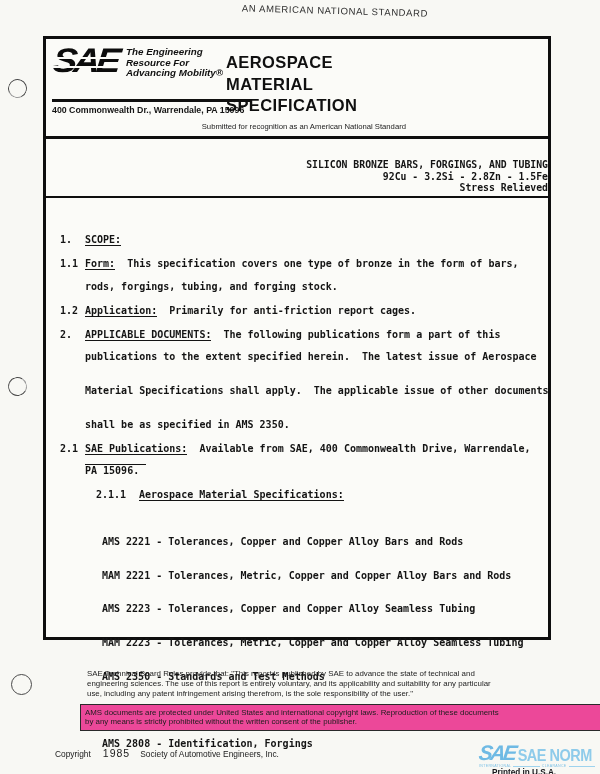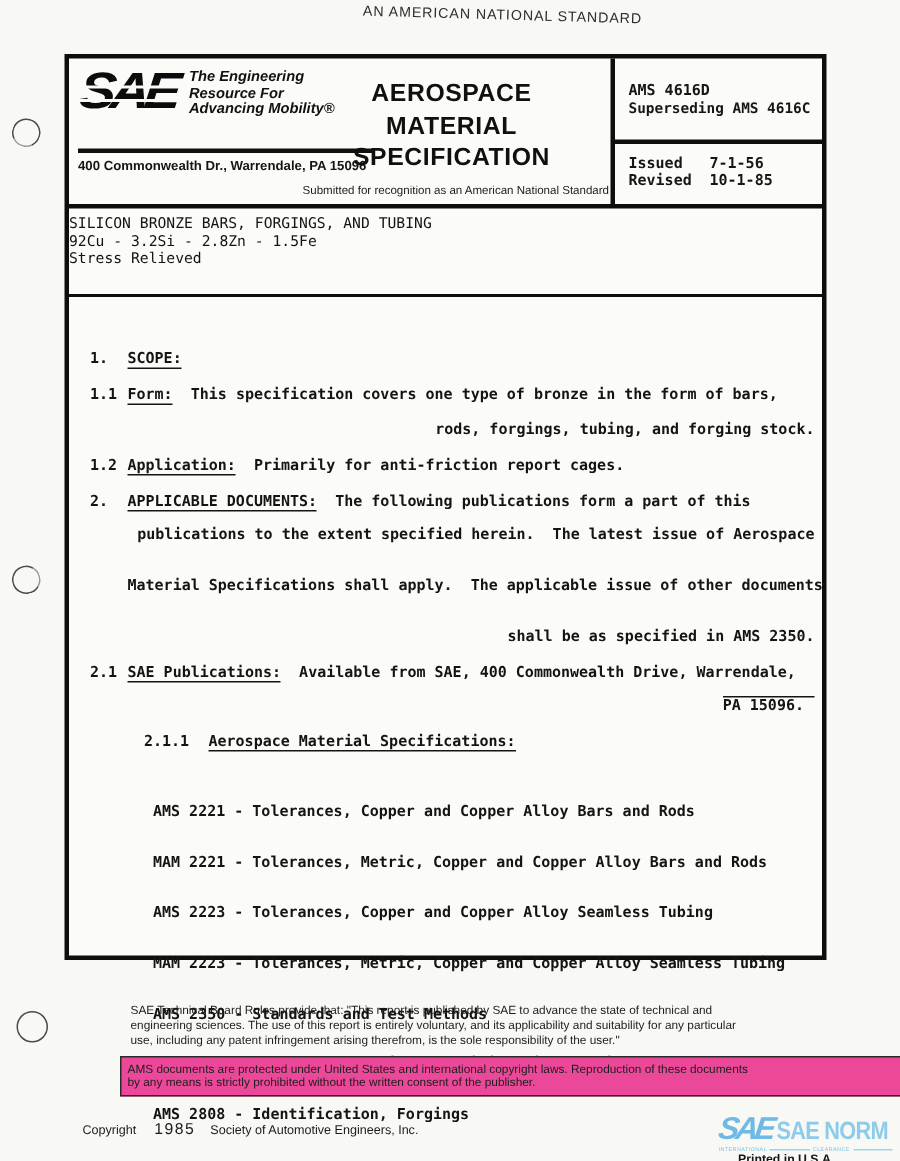"AEROSPACE" .center-title { left: 159px -> 180px; text-align: center -> left }
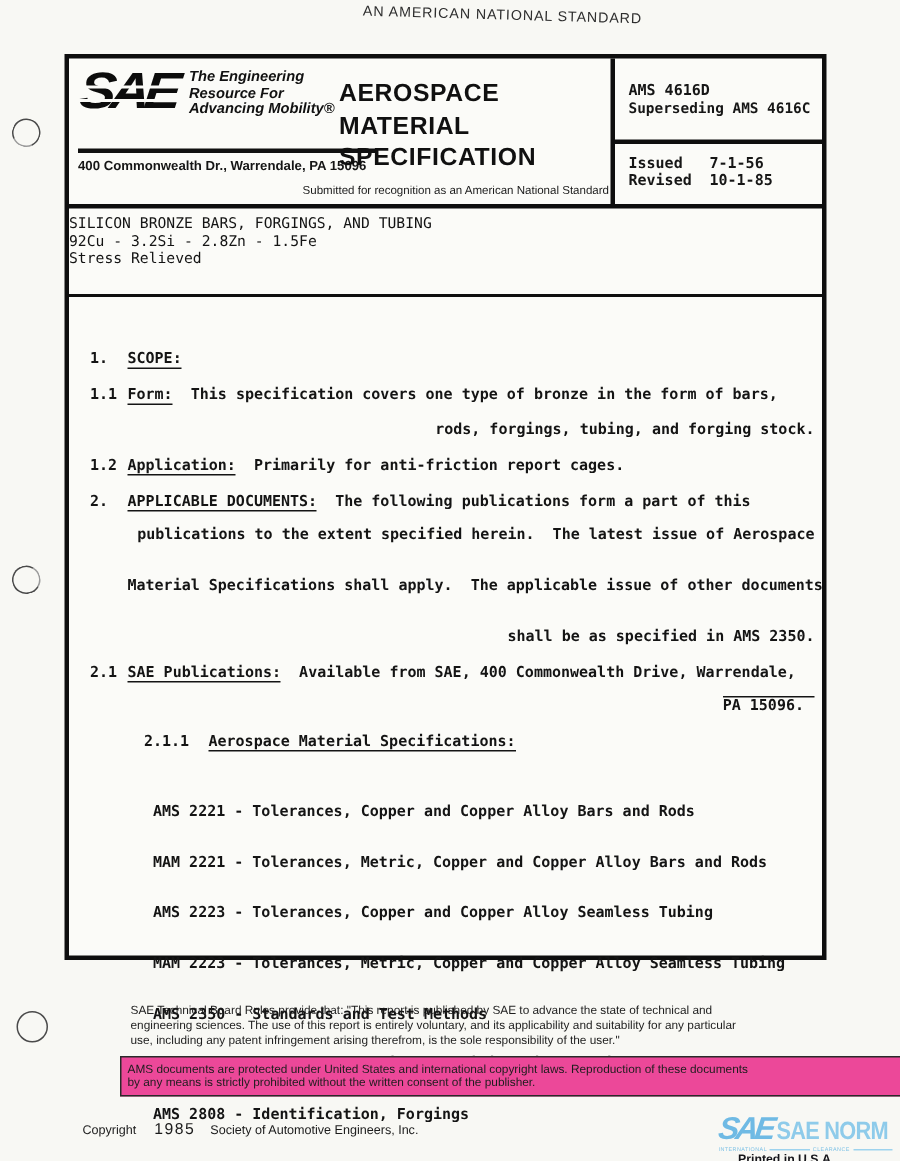"AMS 4616D" div.right-col { html: <div> <div> <div>AMS 4616D</div> <div>Superseding AMS 4616C</div> </div> <div></div> <div> <div> <span>Issued</span> <span>7-1-56</span> </div> <div> <span>Revised</span> <span>10-1-85</span> </div> </div> </div> -> none }
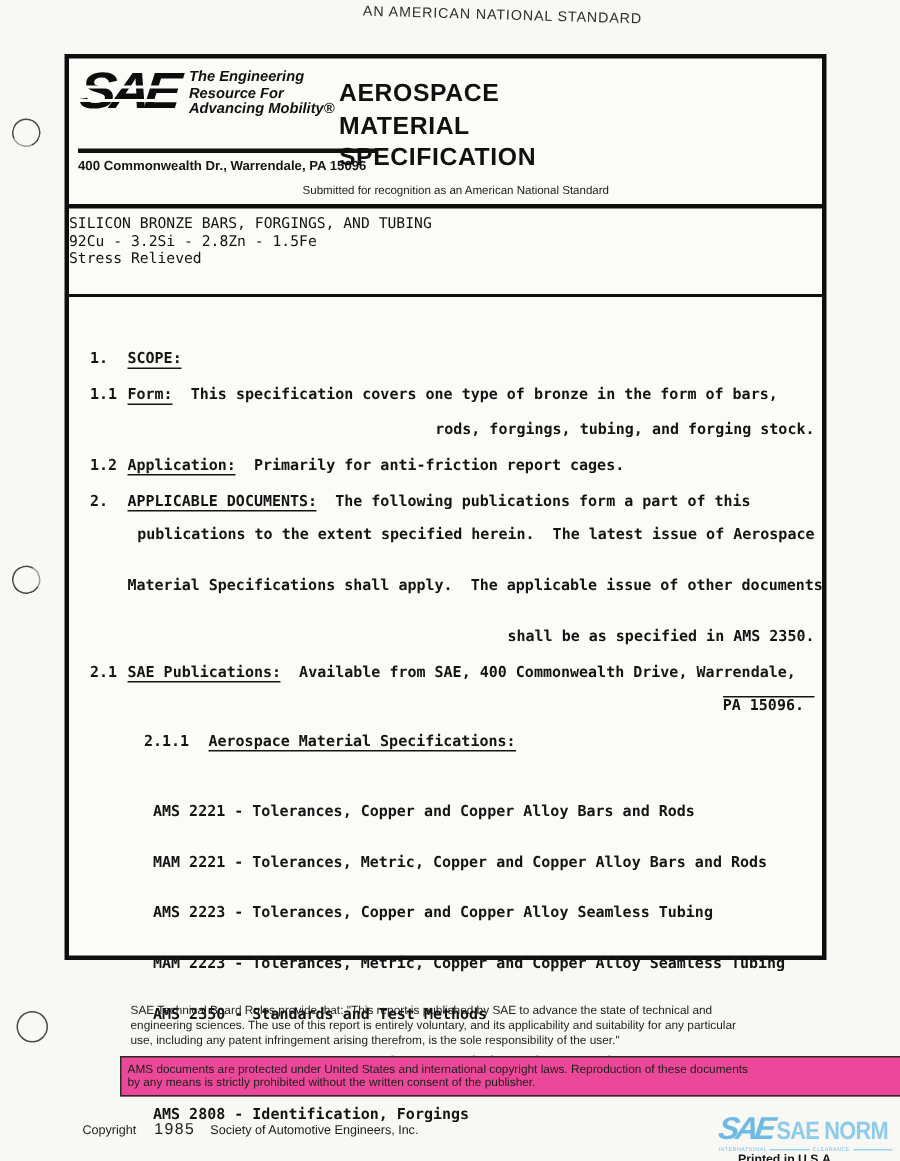"SILICON BRONZE BARS, FORGINGS, AND" .title-band { font-weight: normal -> bold; padding-top: 5px -> 20px; text-align: left -> right }
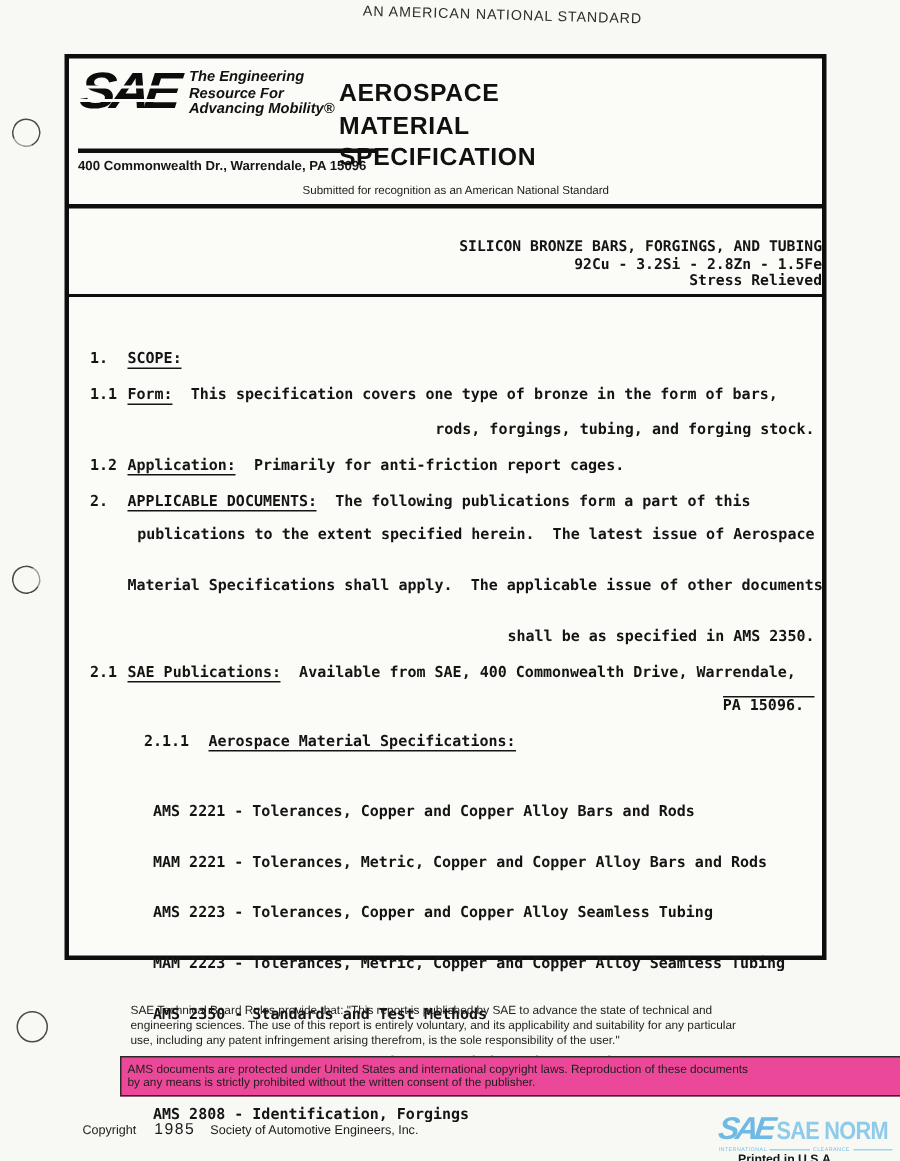"rods, forgings, tubing, and forging" .cont { text-align: right -> none }
